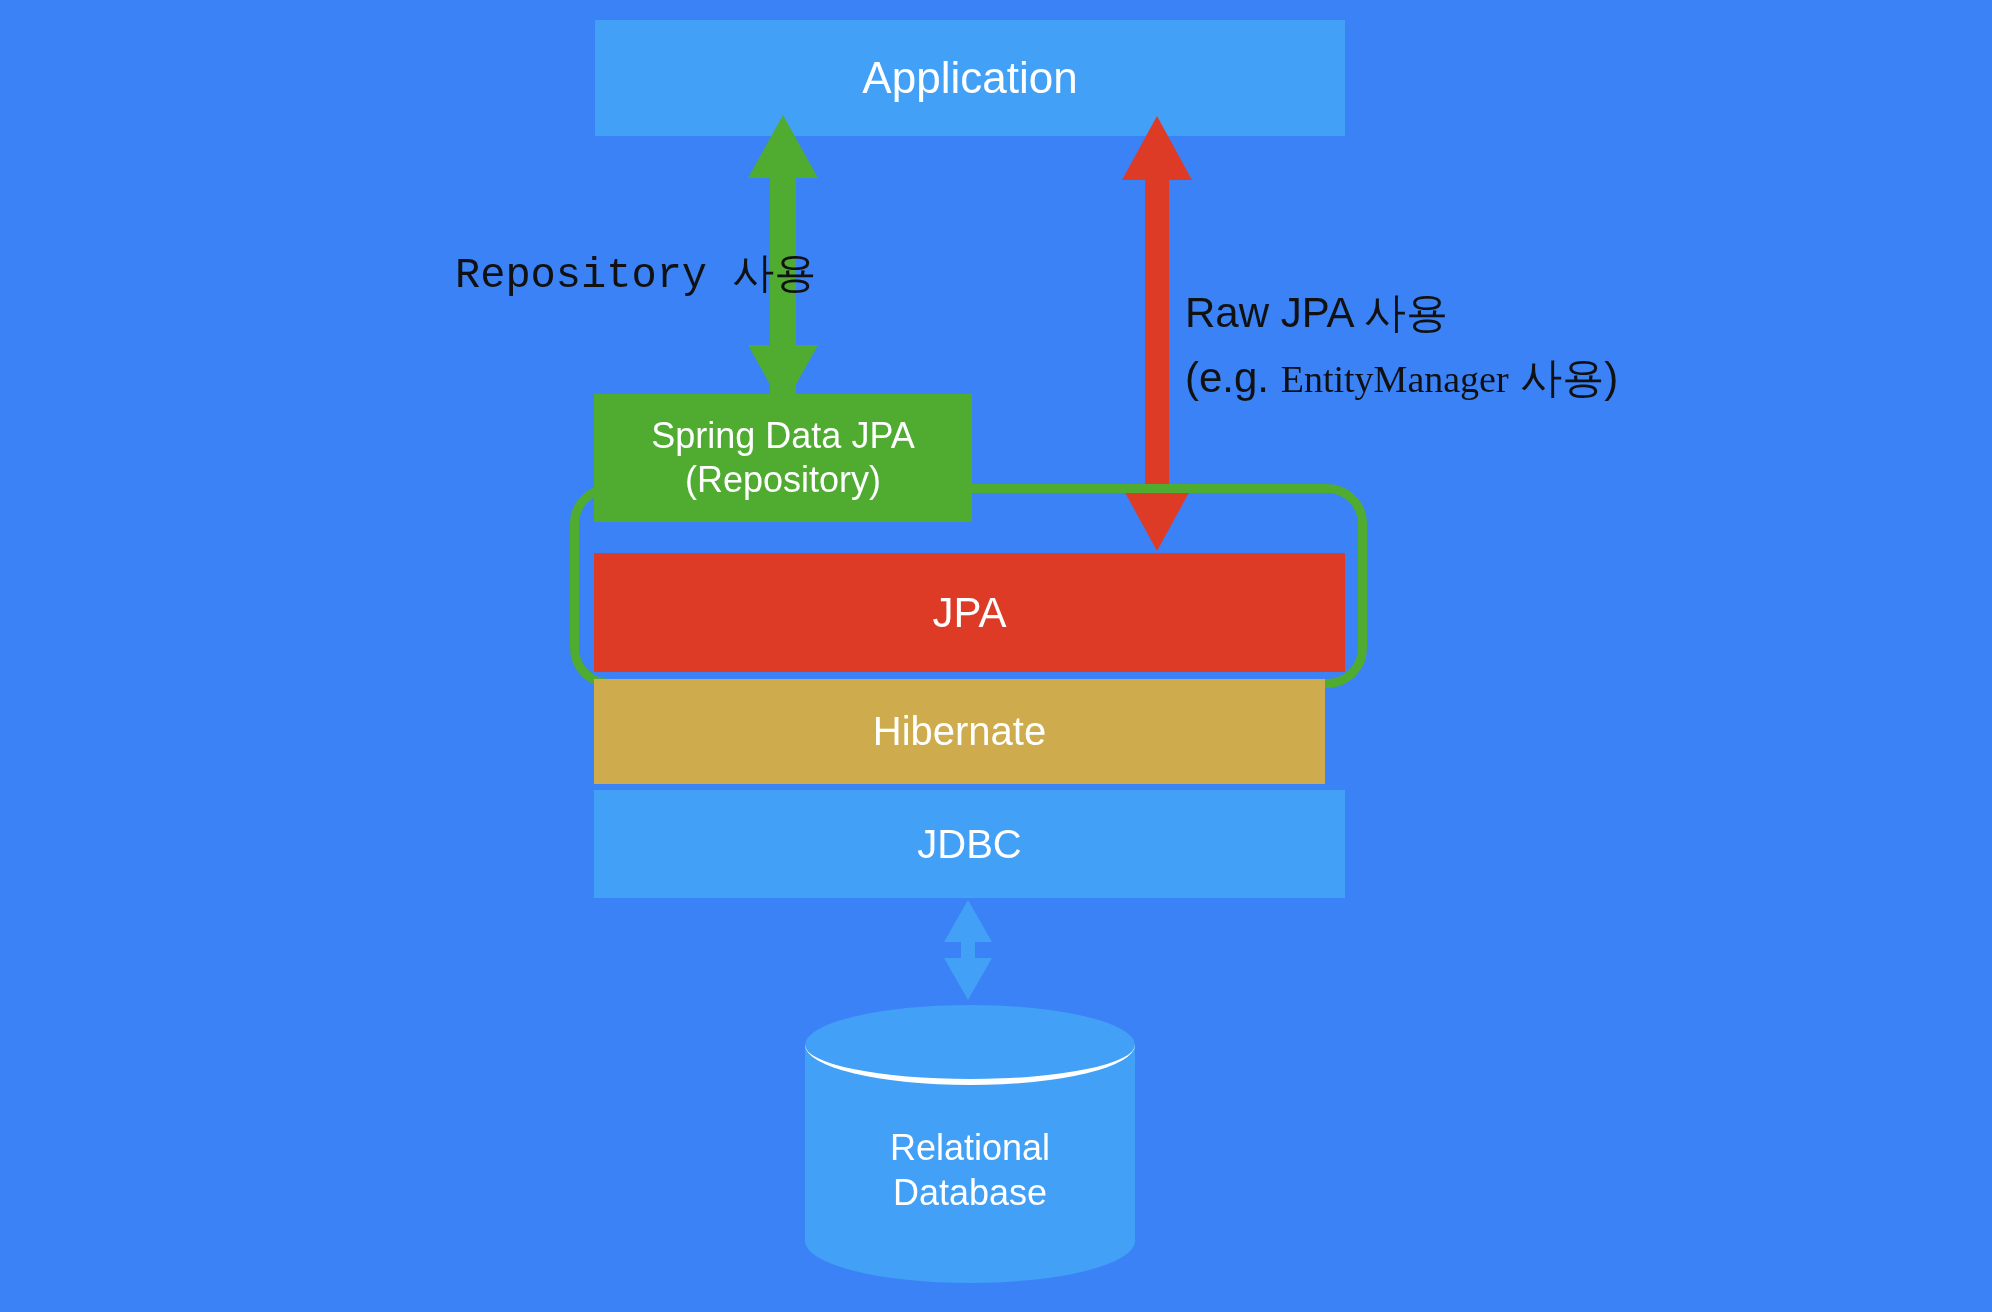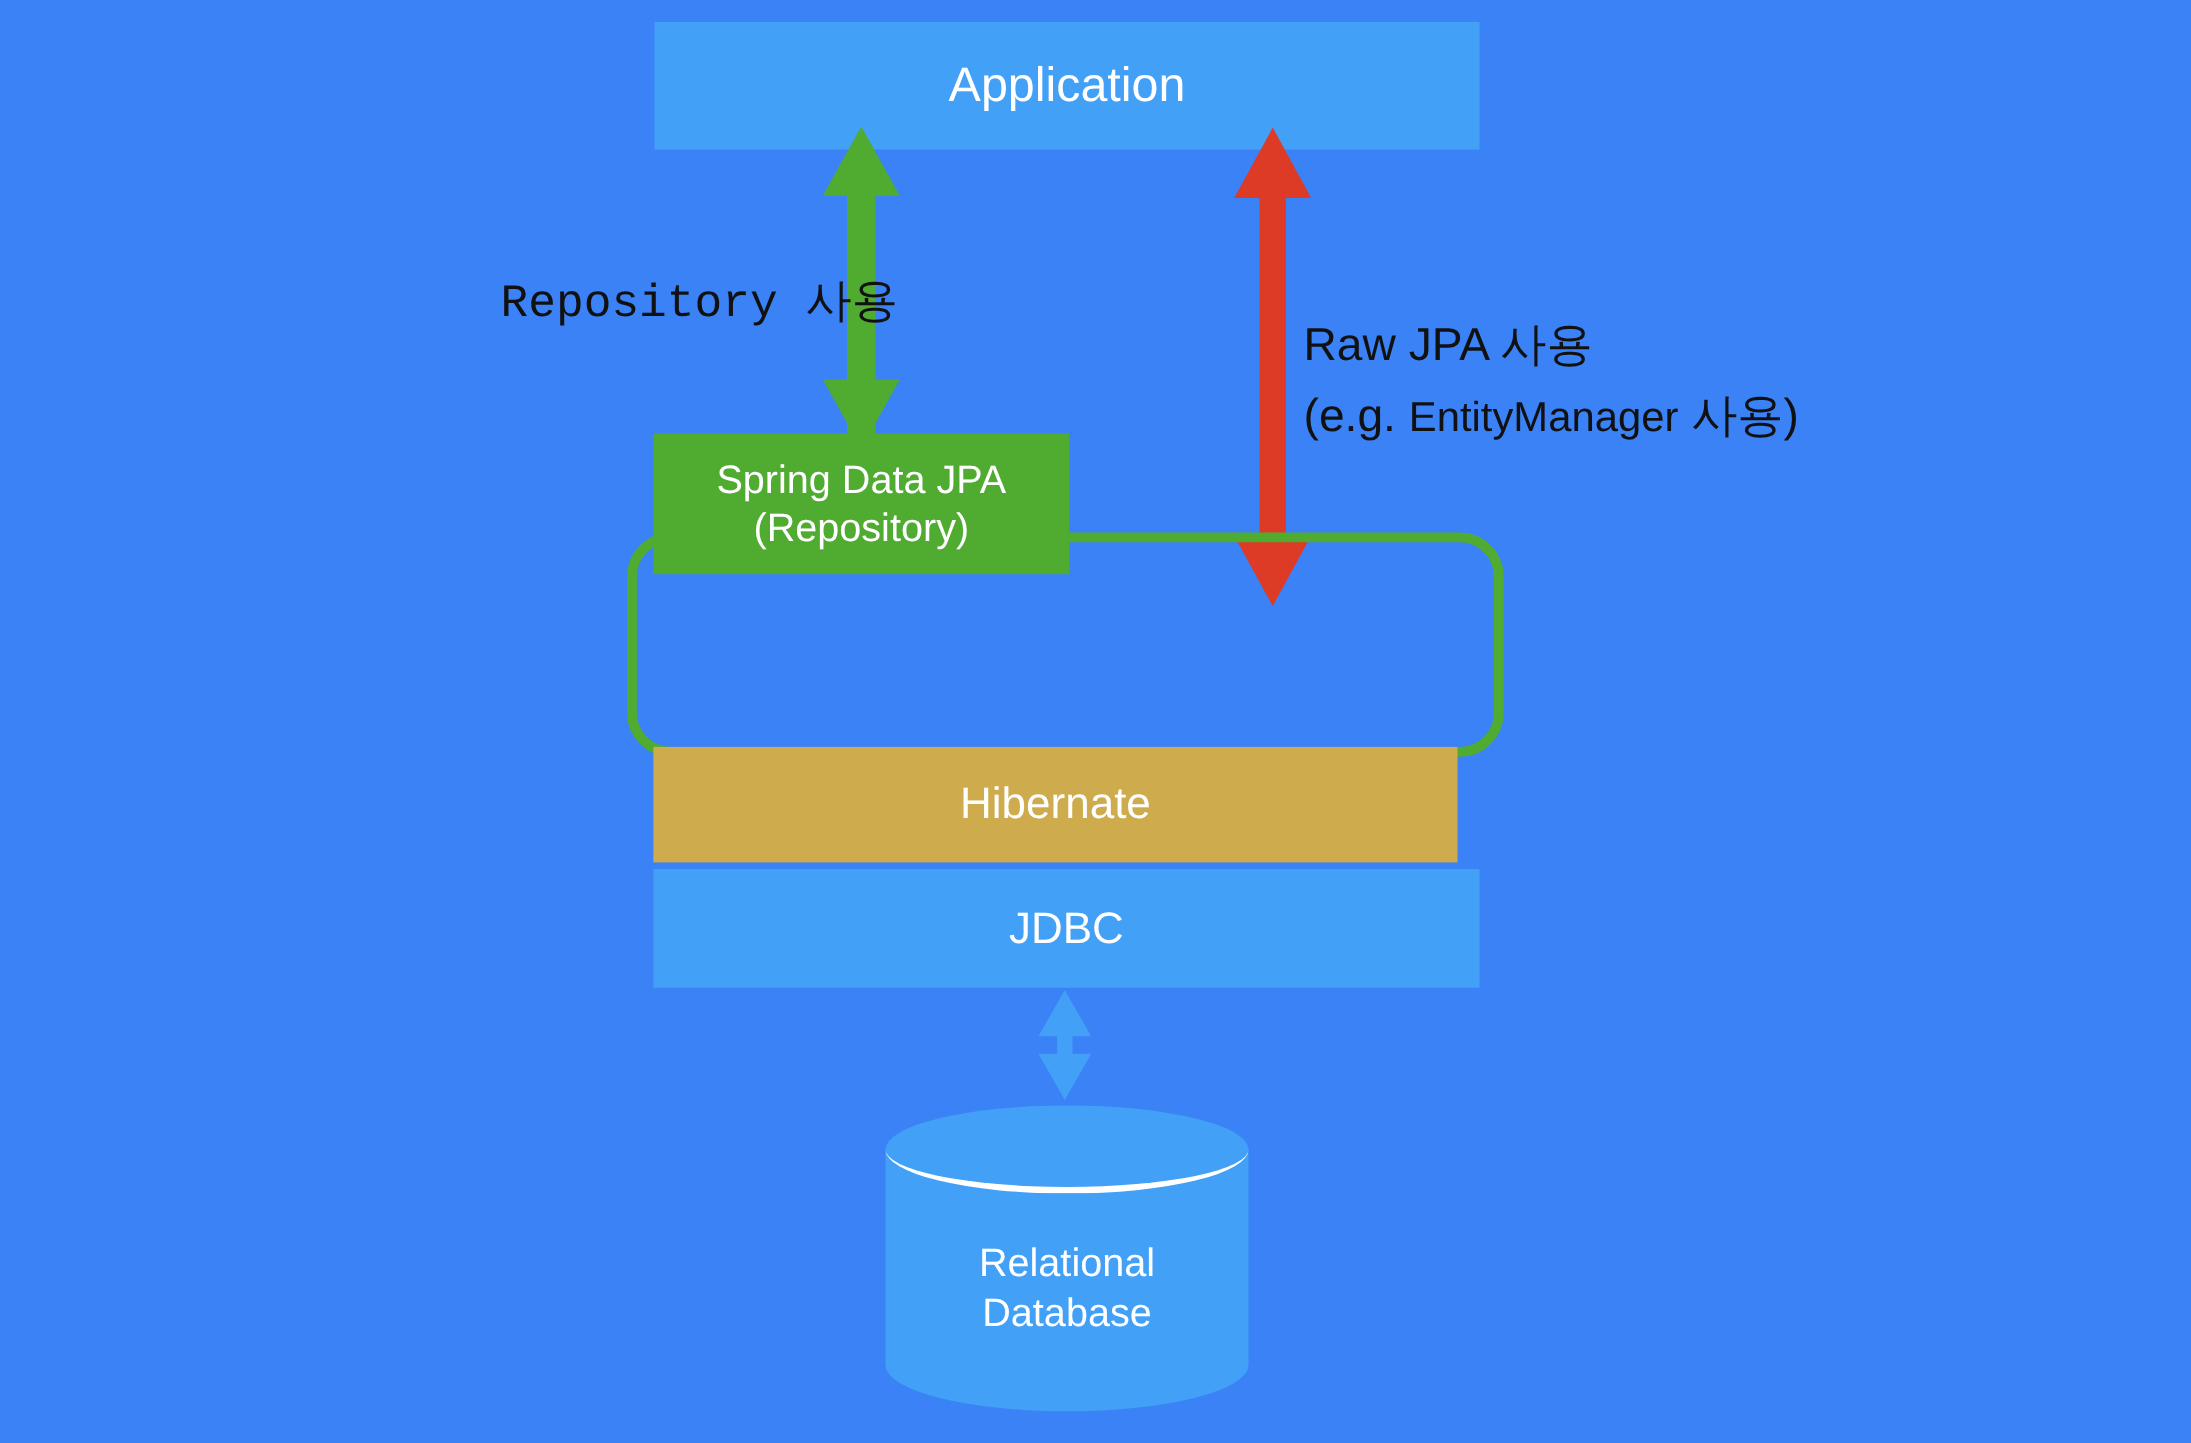"EntityManager" .mono { font-family: Liberation Sans, sans-serif -> Liberation Serif, serif }
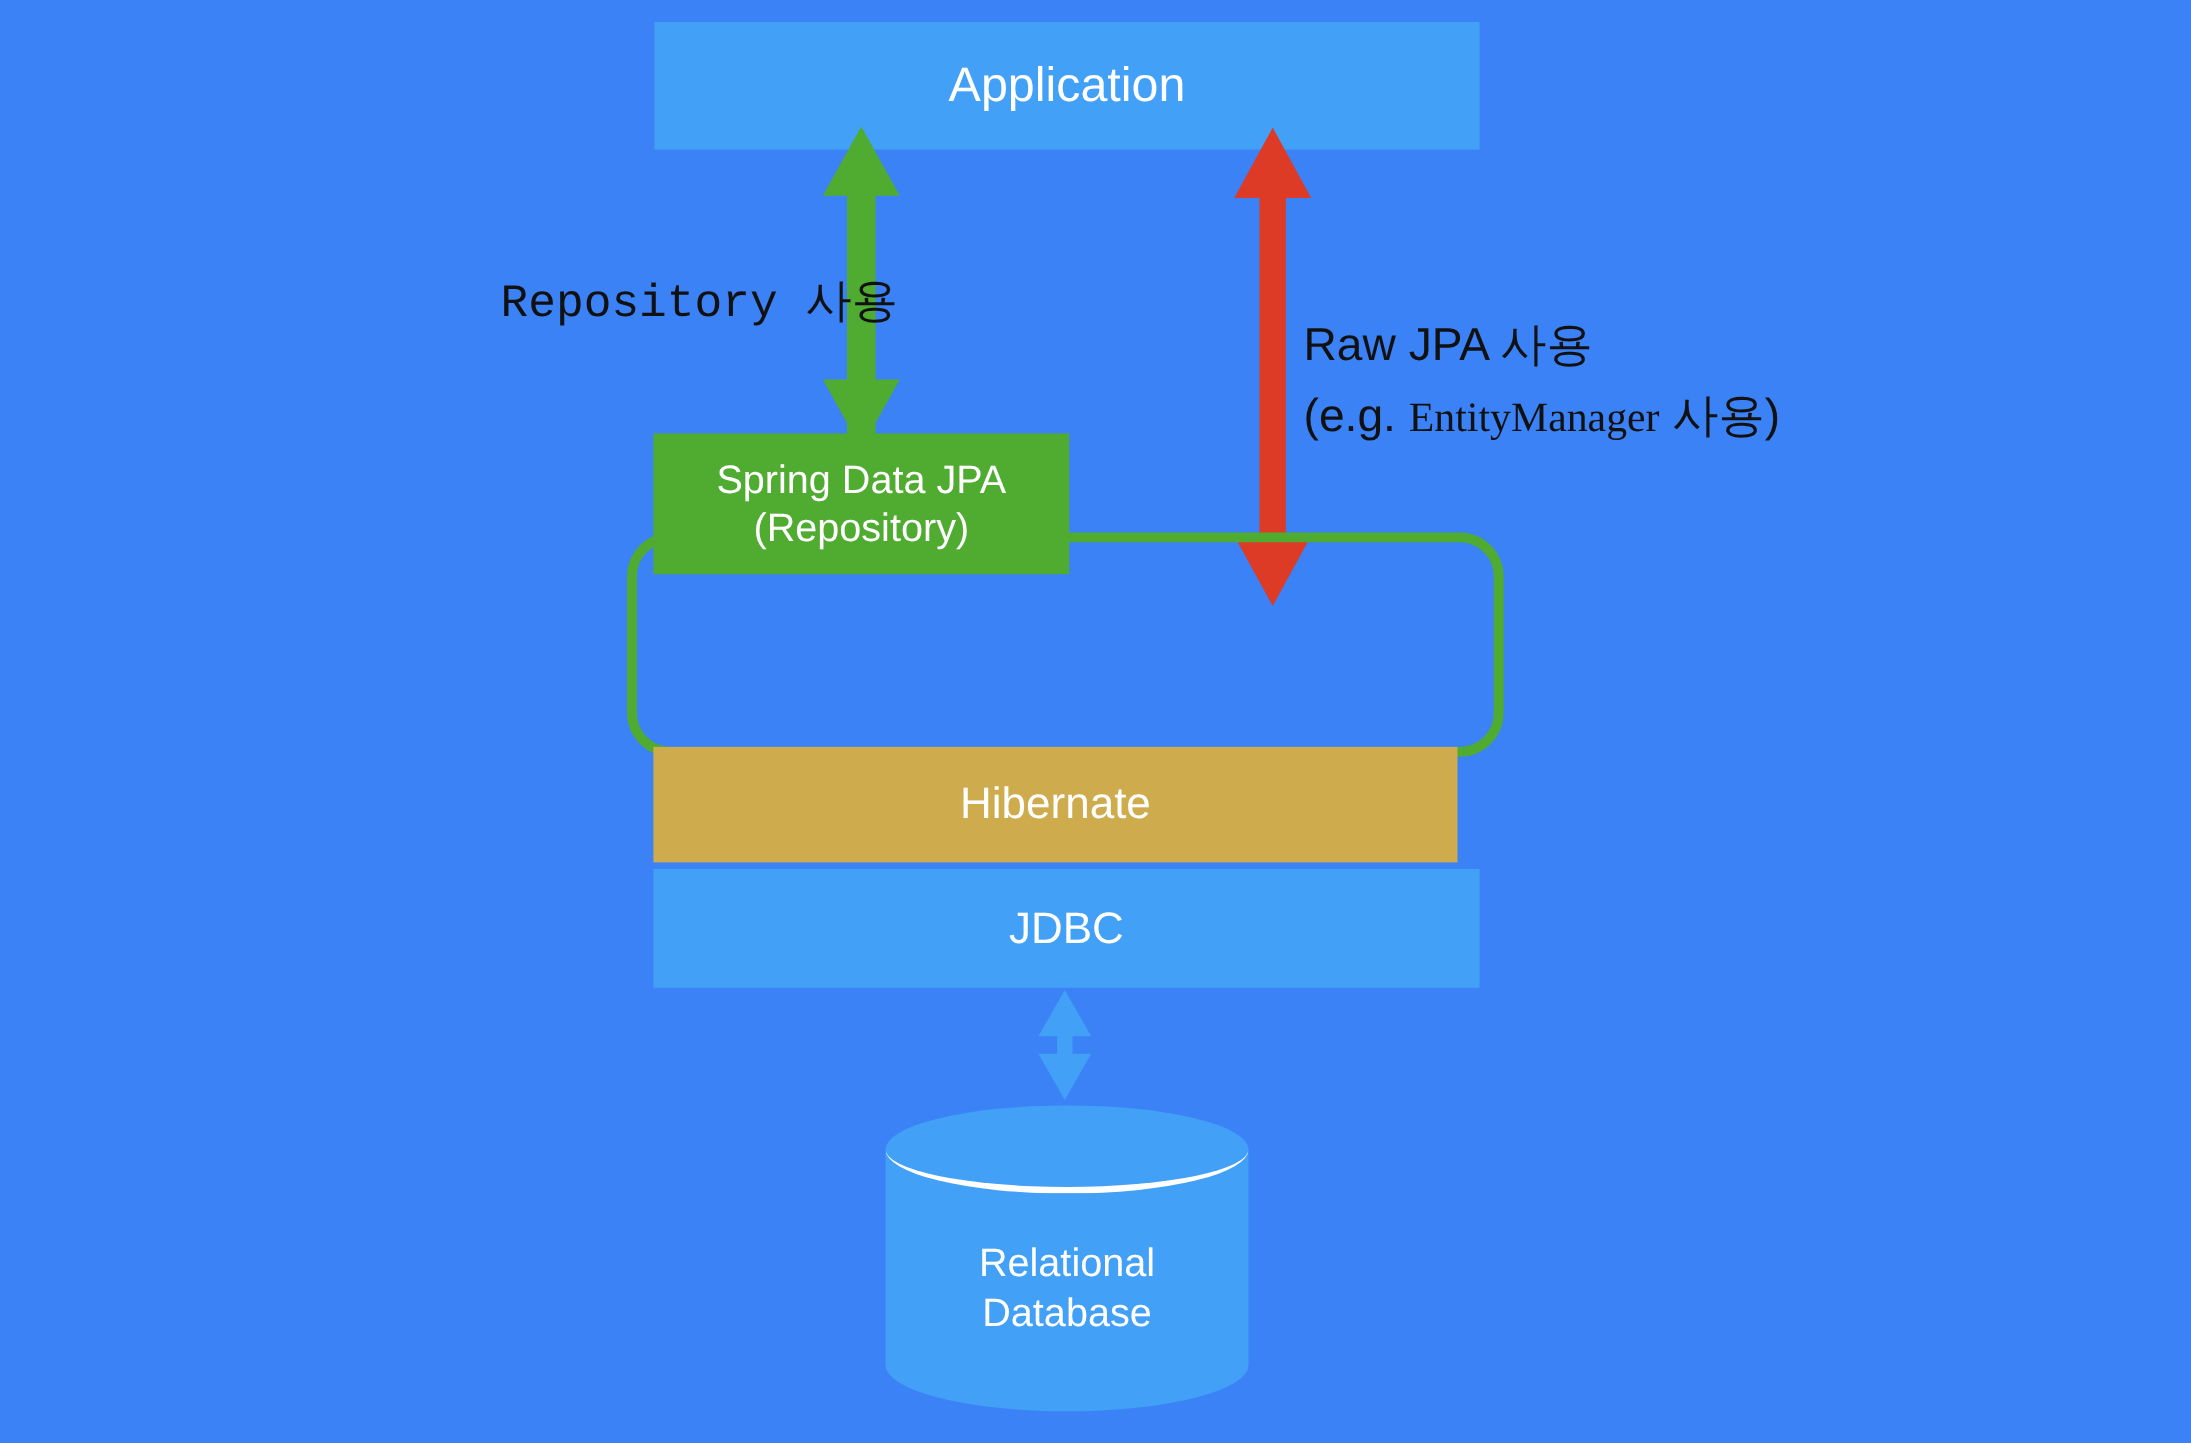"JPA" div.box { html: none -> <div>JPA</div> }
